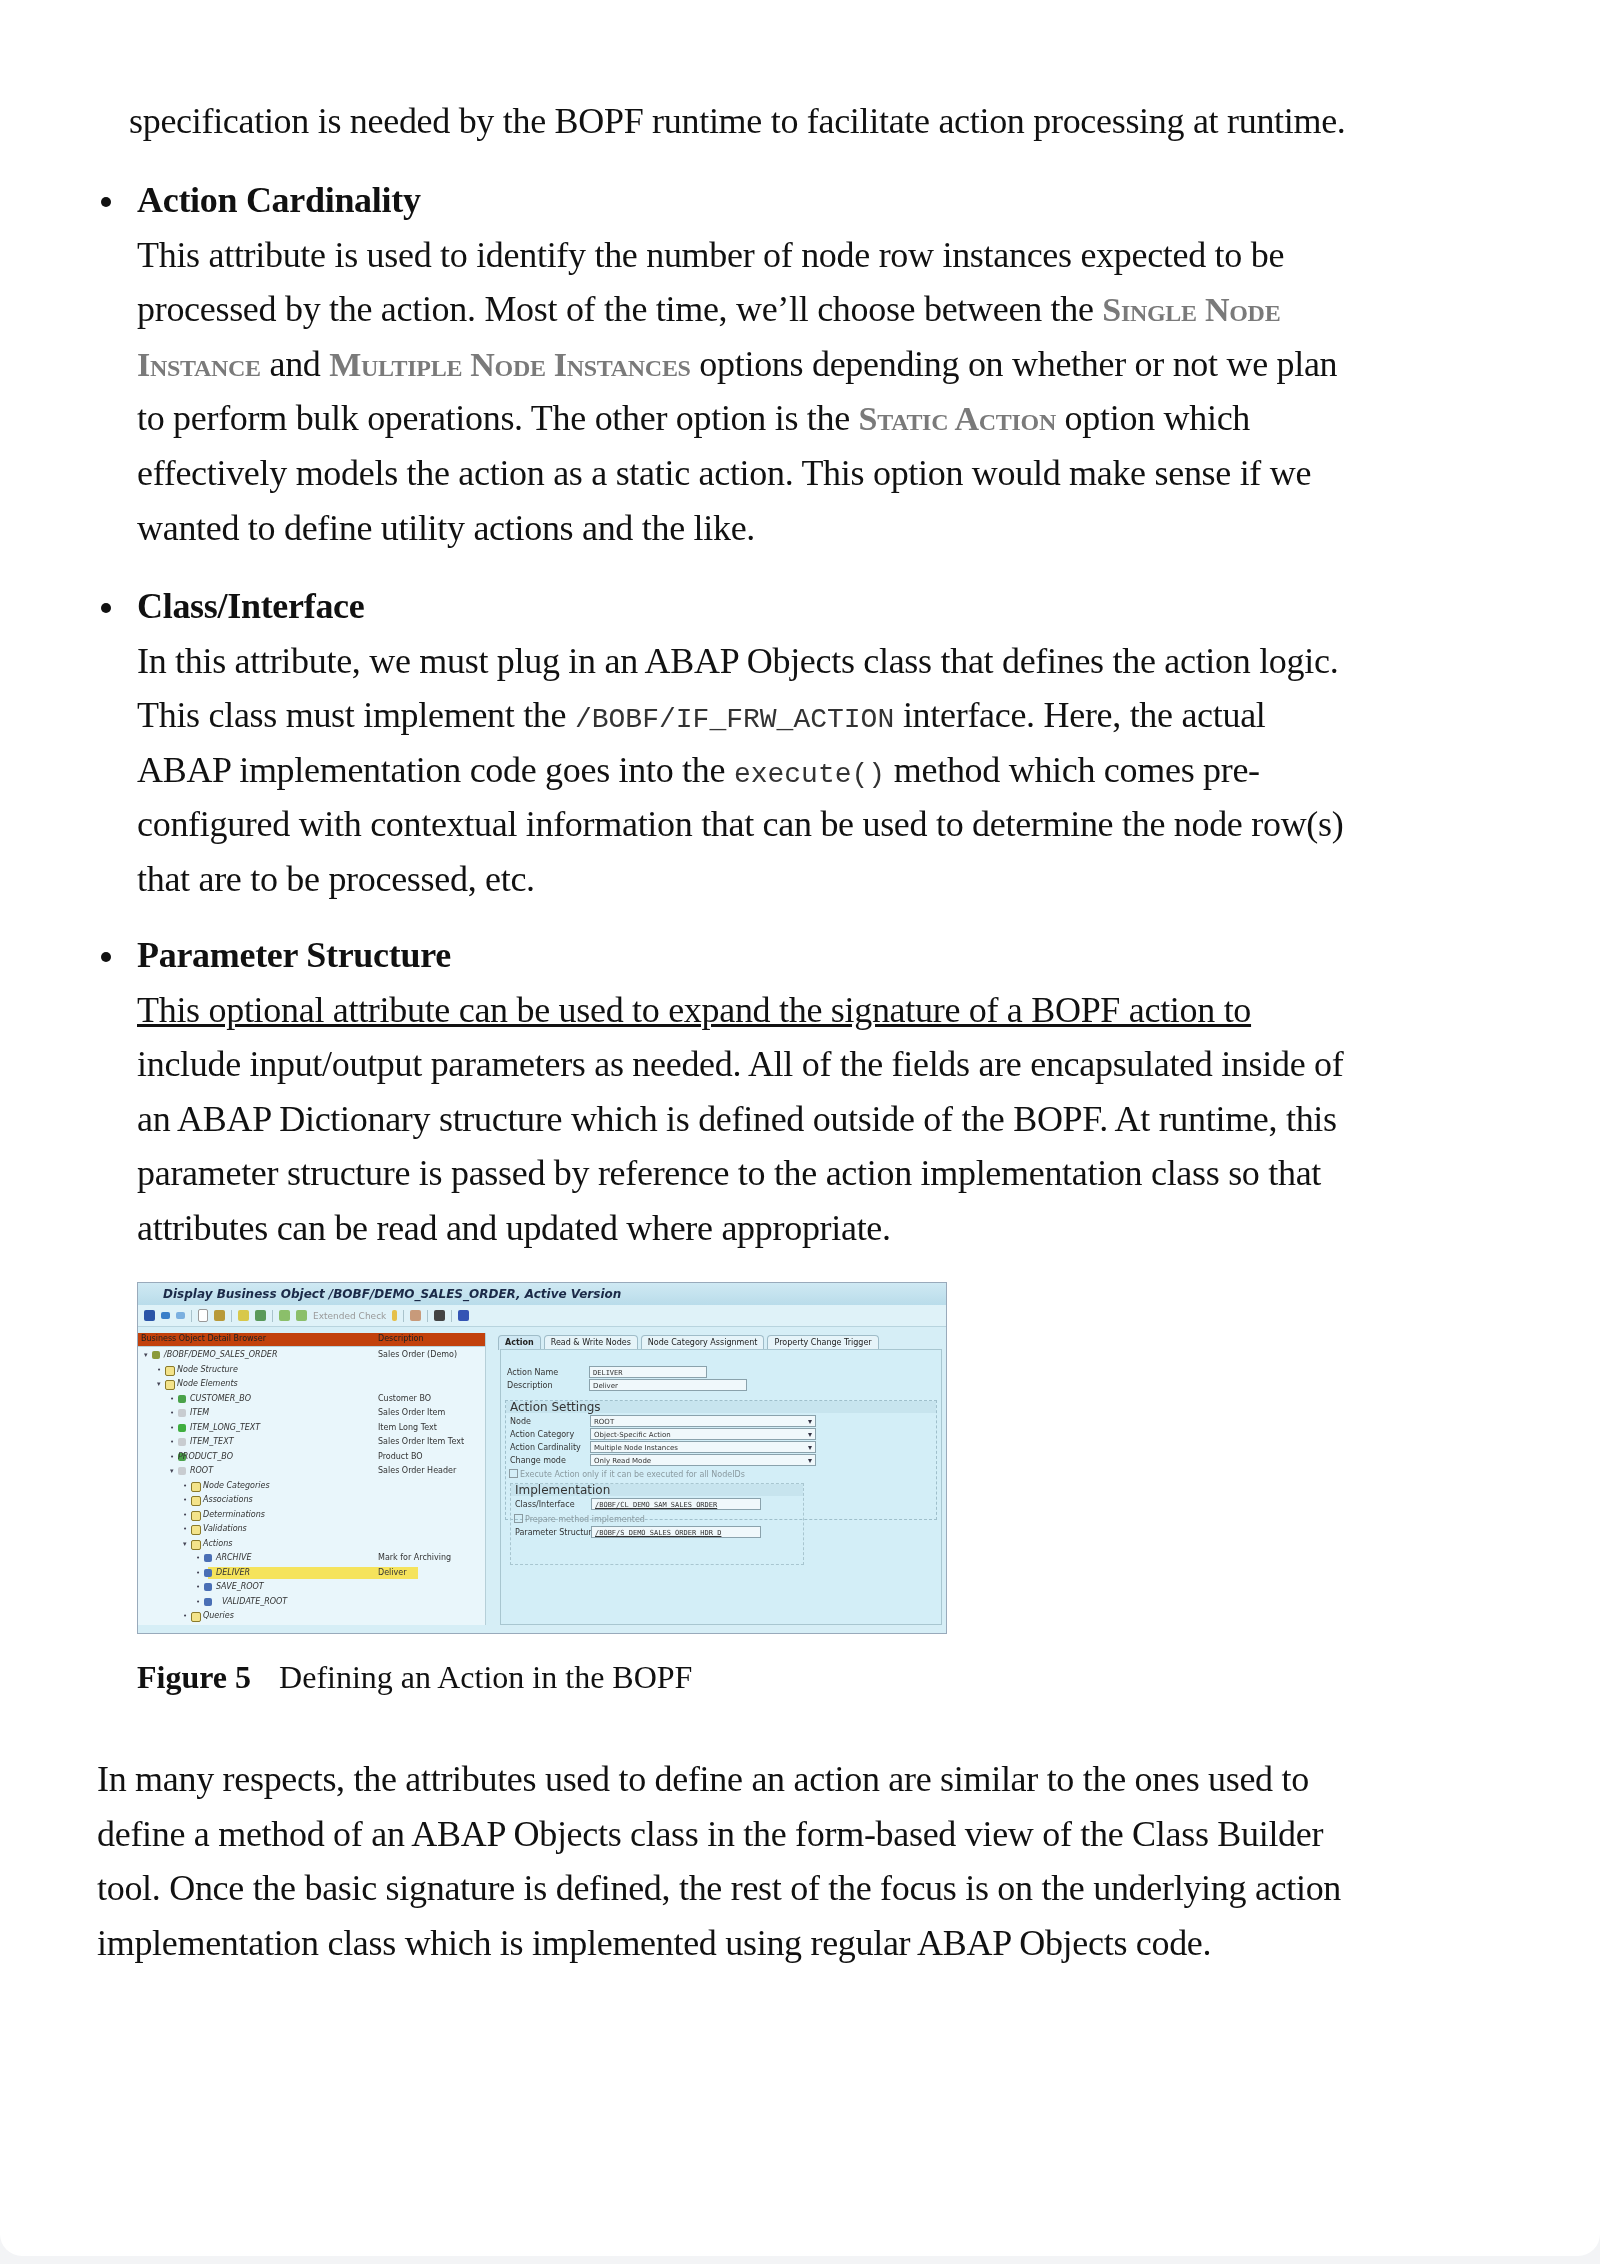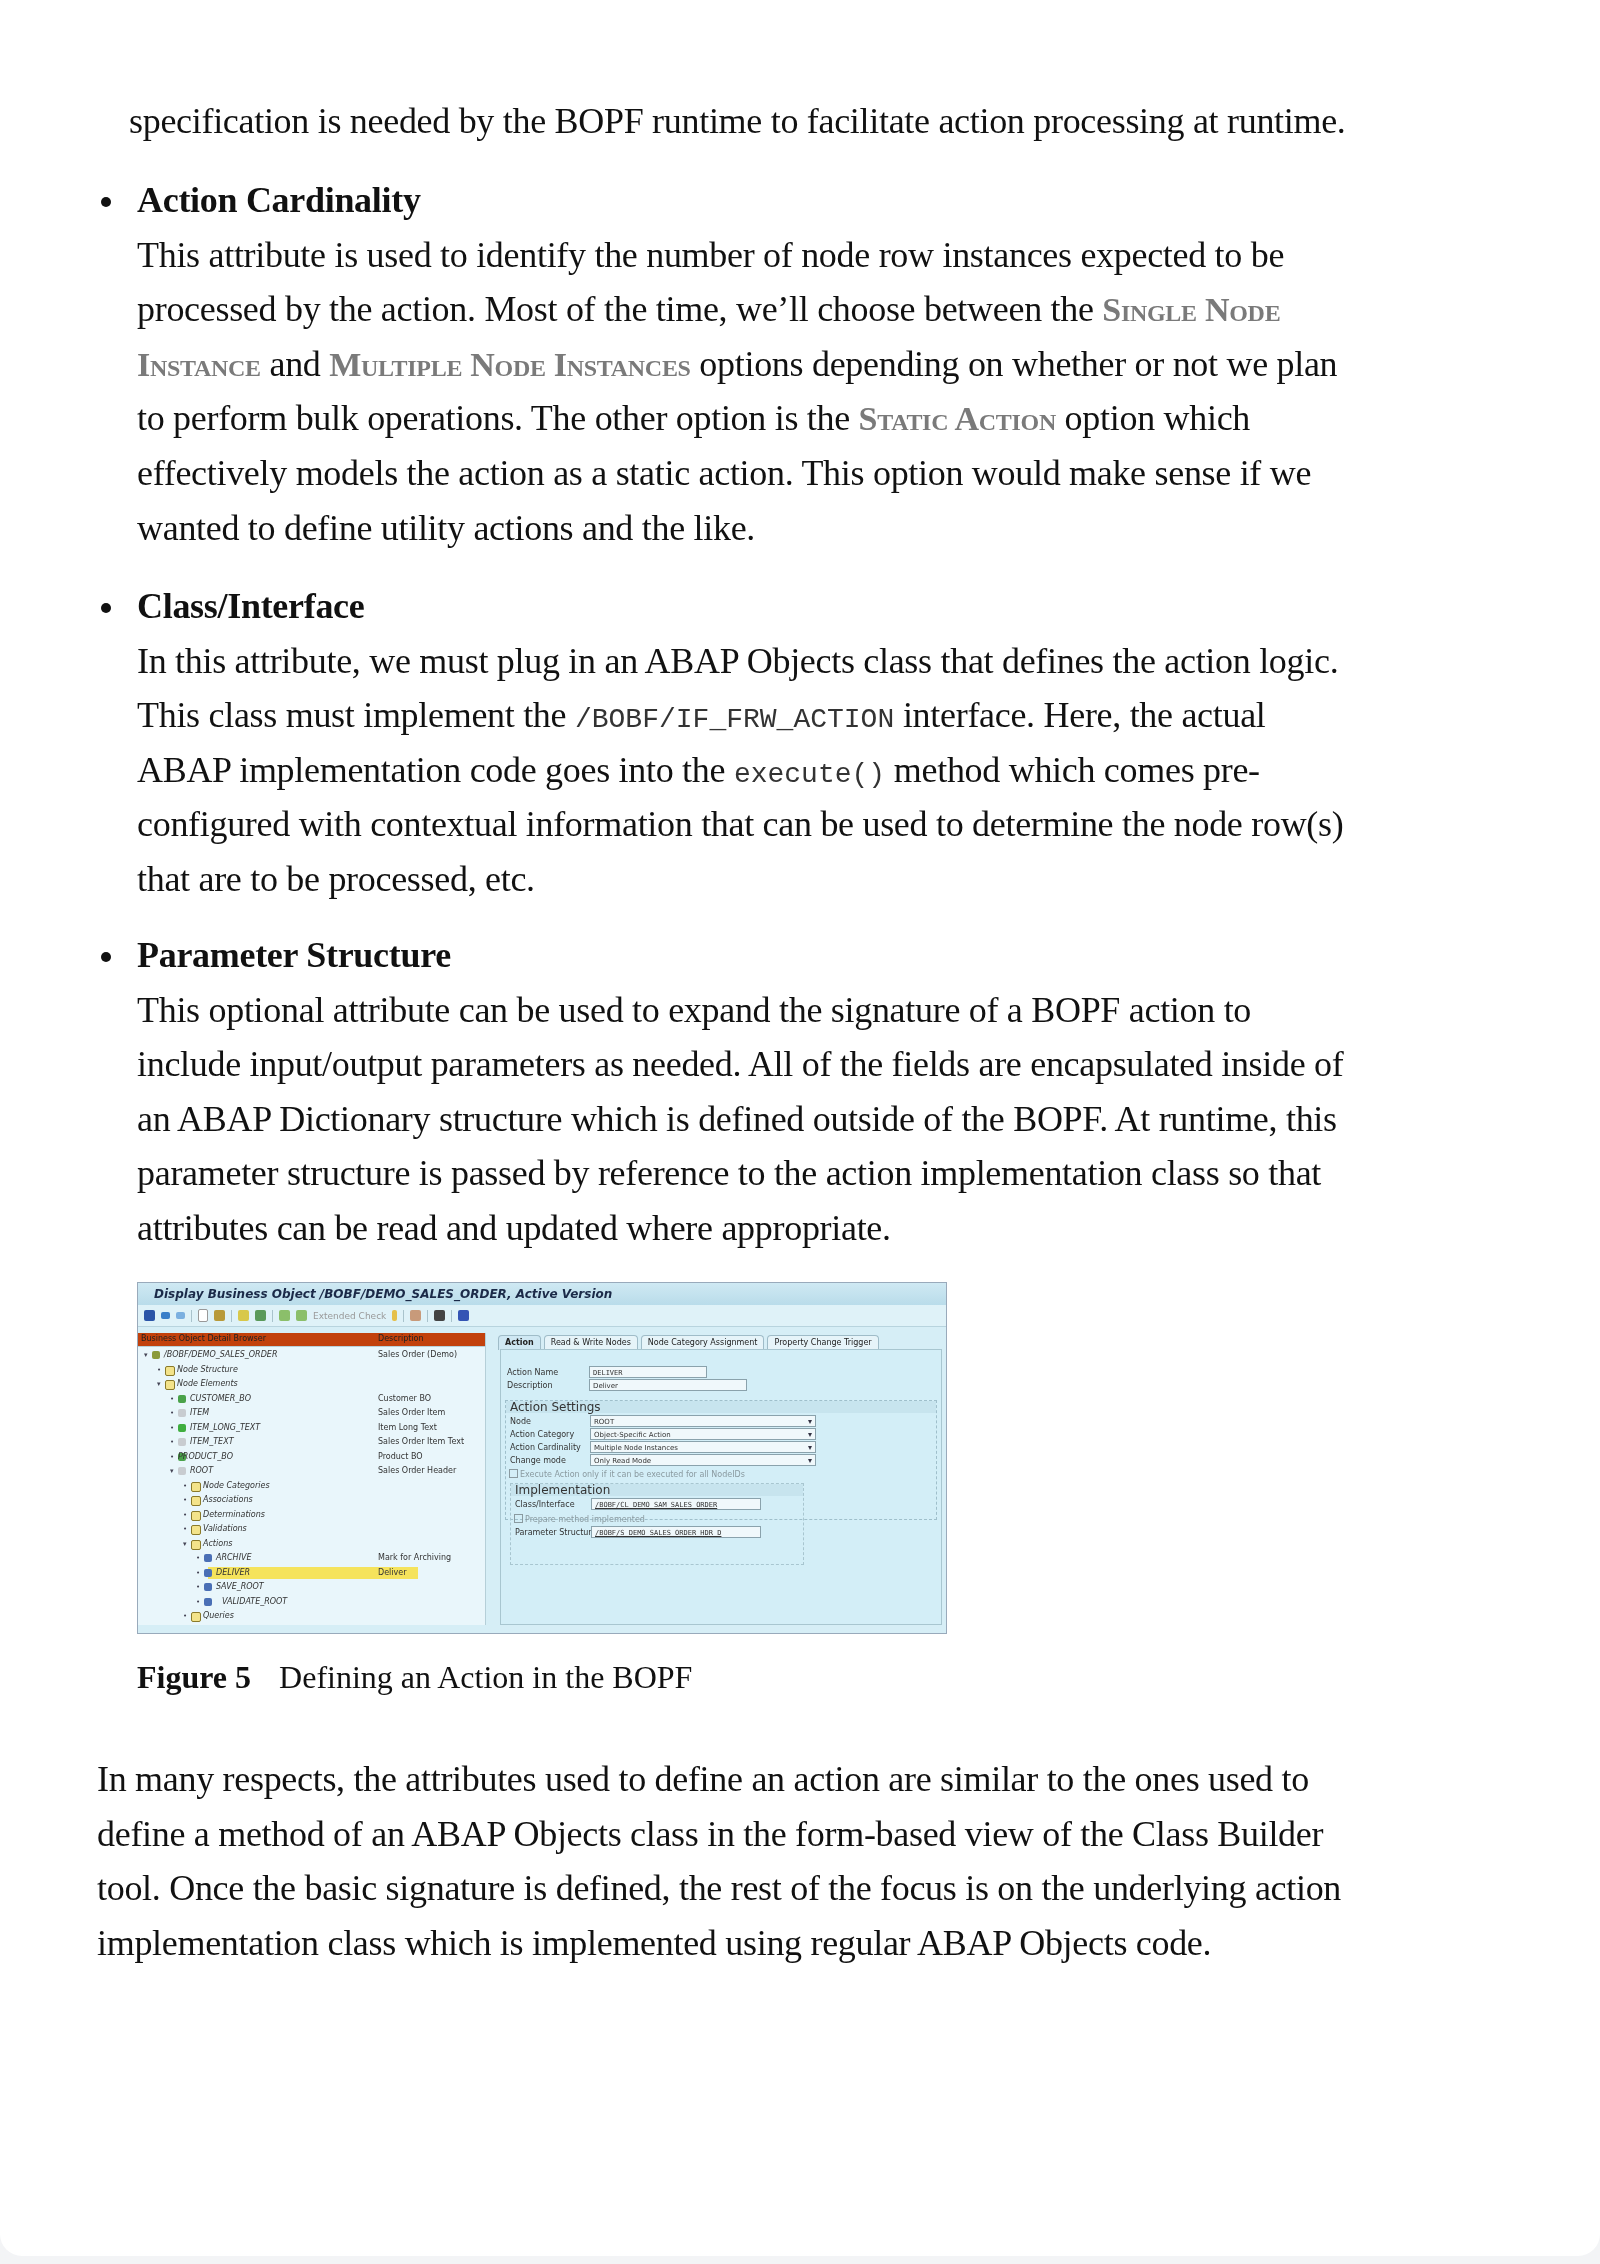"This optional attribute can be" div.line { text-decoration: none -> underline }
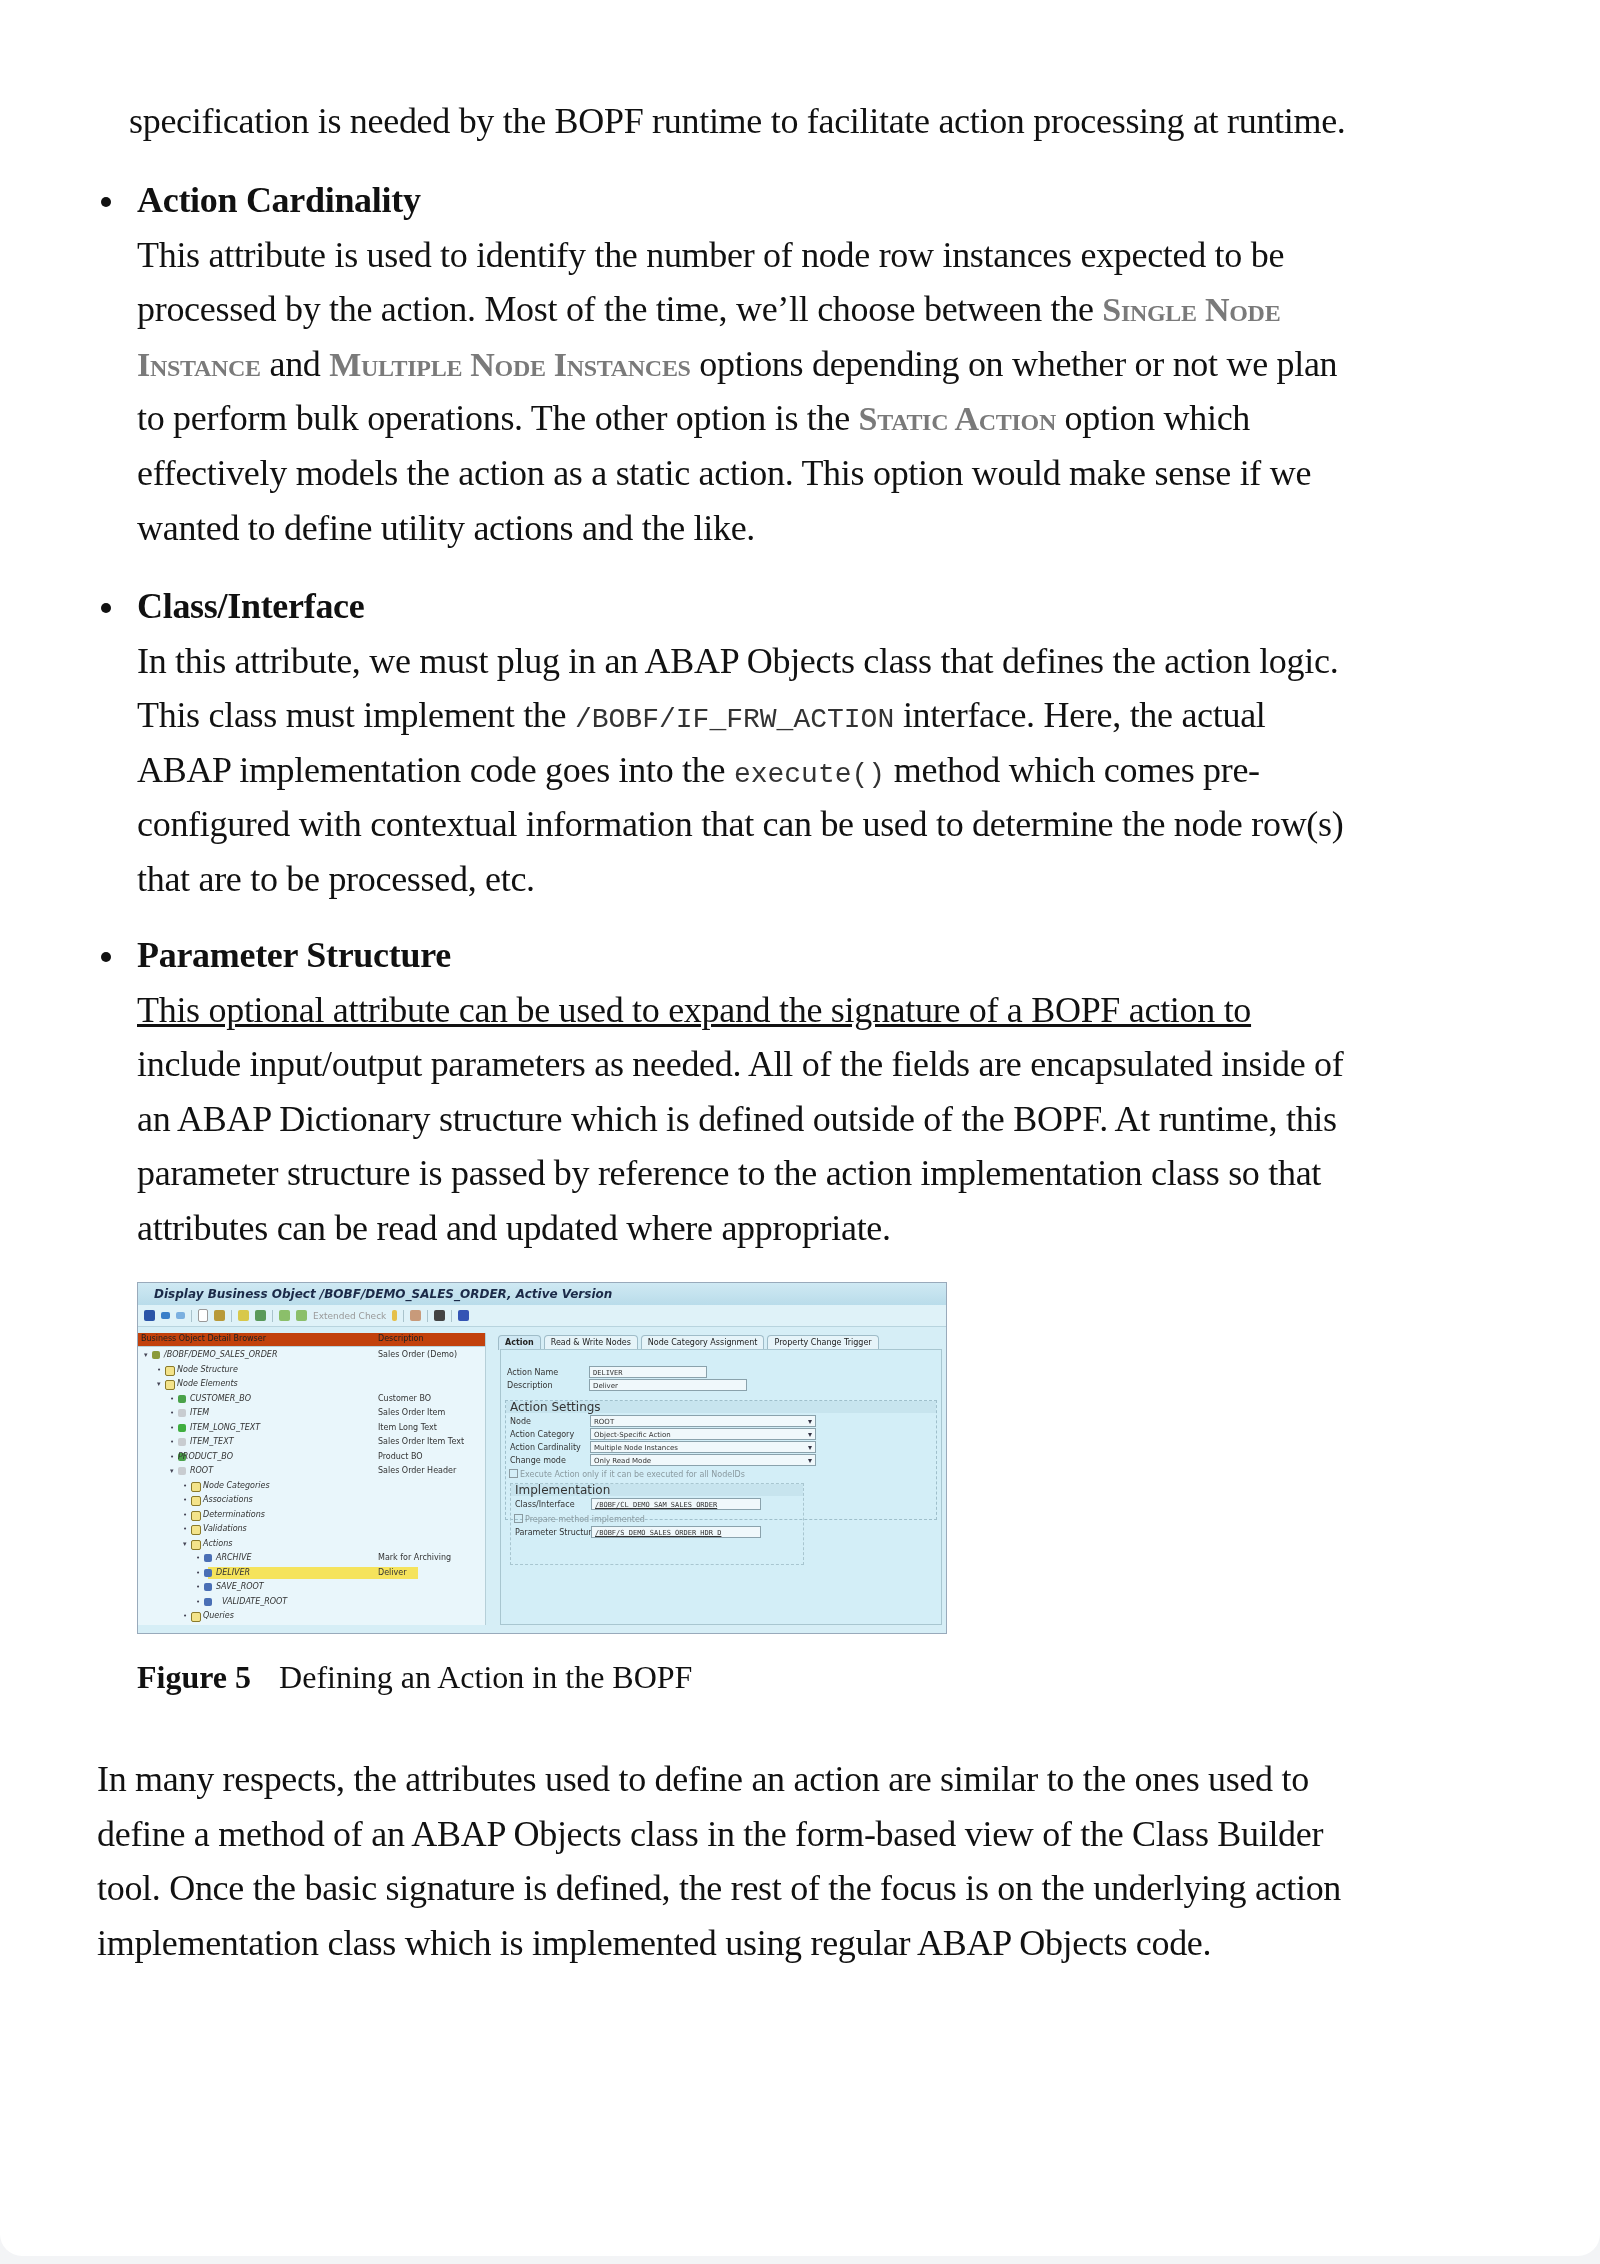"Display Business Object" .fig-title { padding-left: 16px -> 25px }
